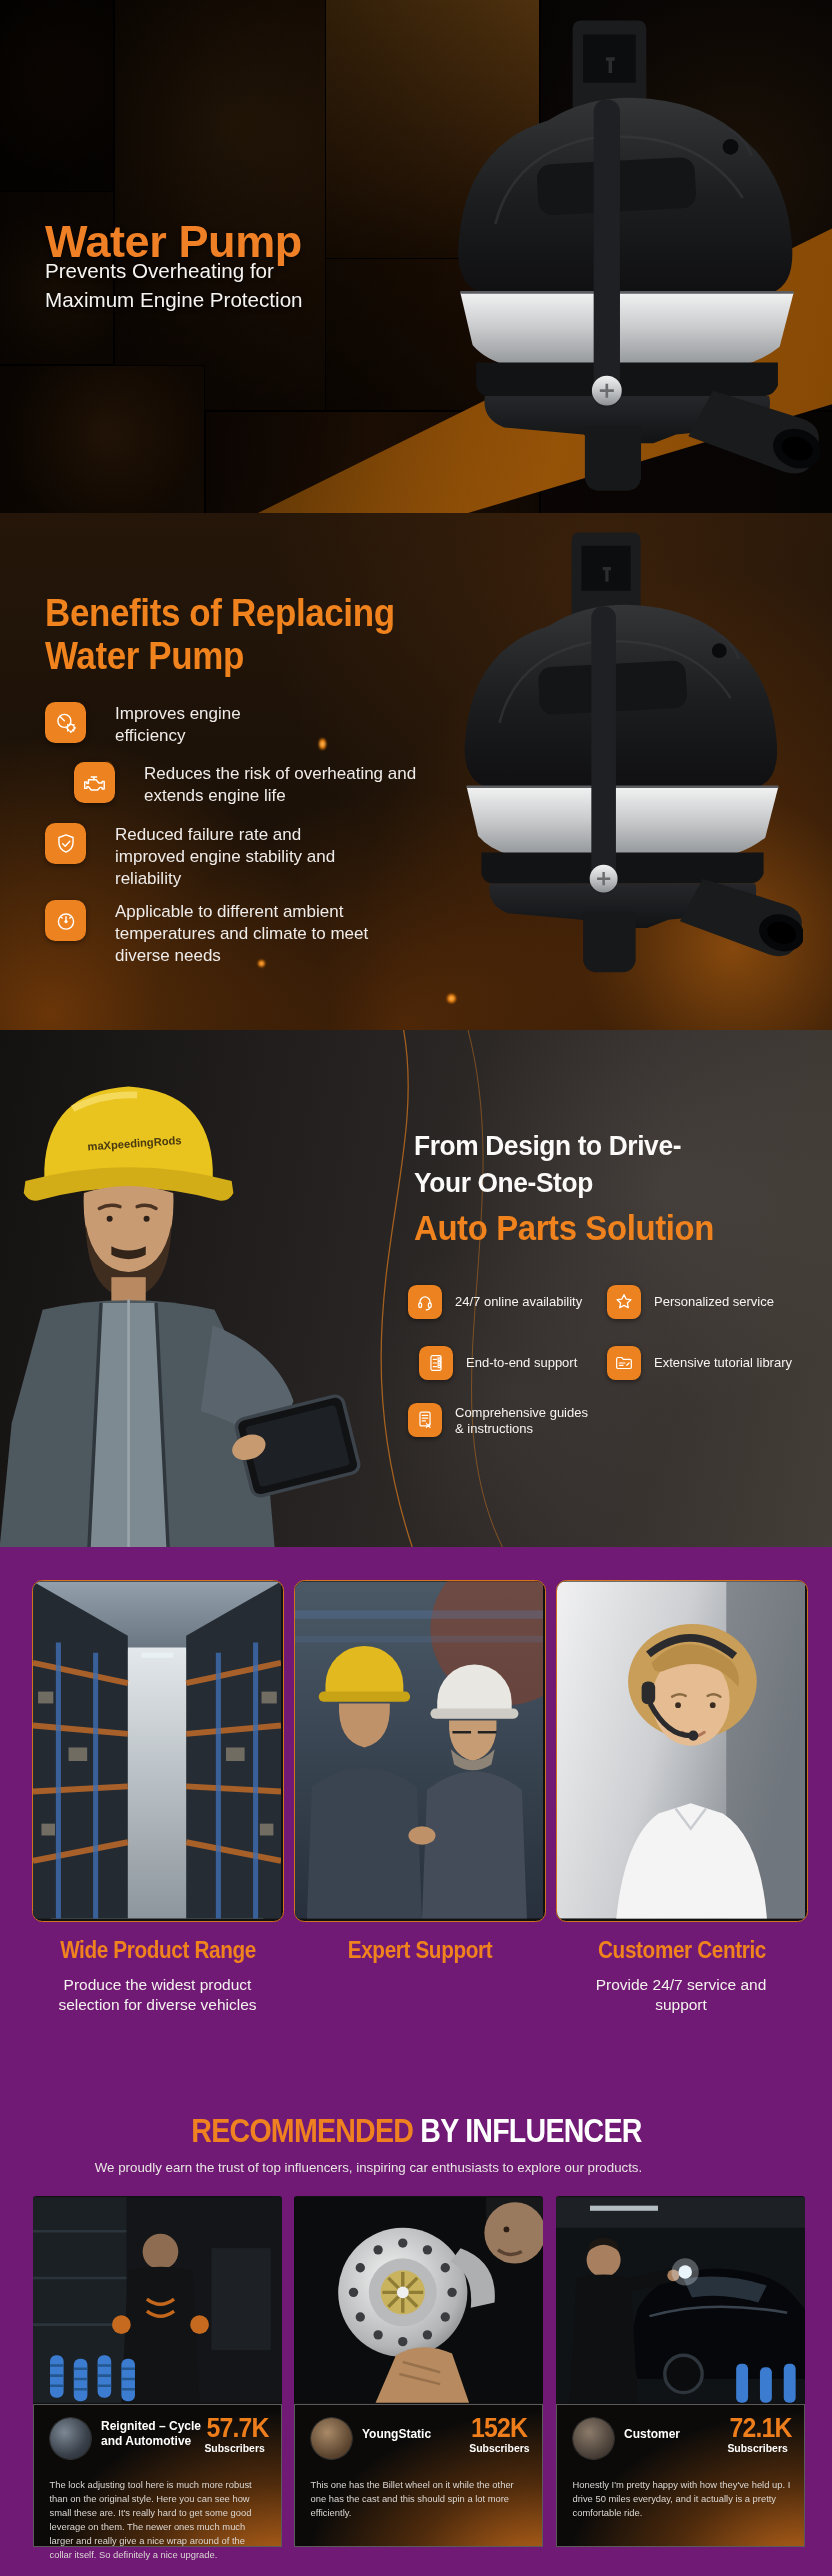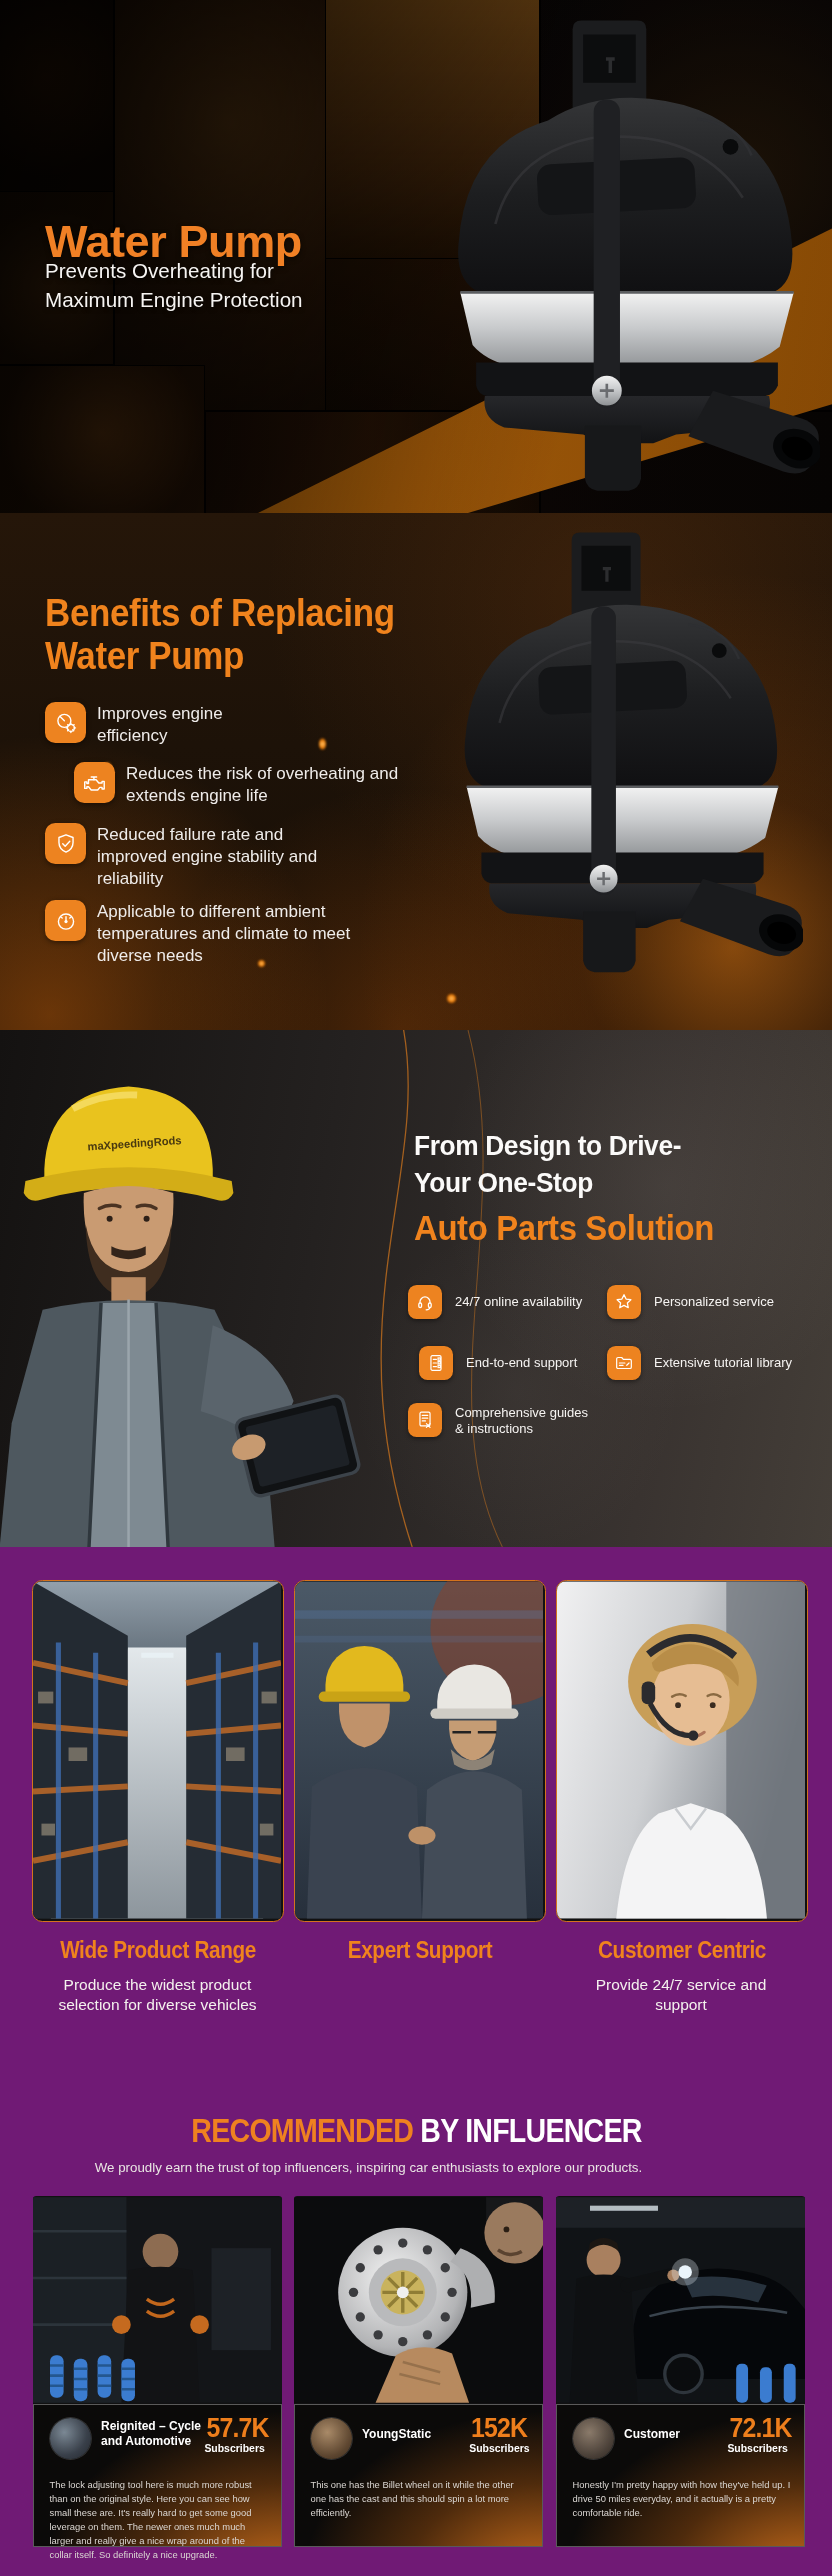"Improves engine efficiency" .brow { gap: 11px -> 29px }
